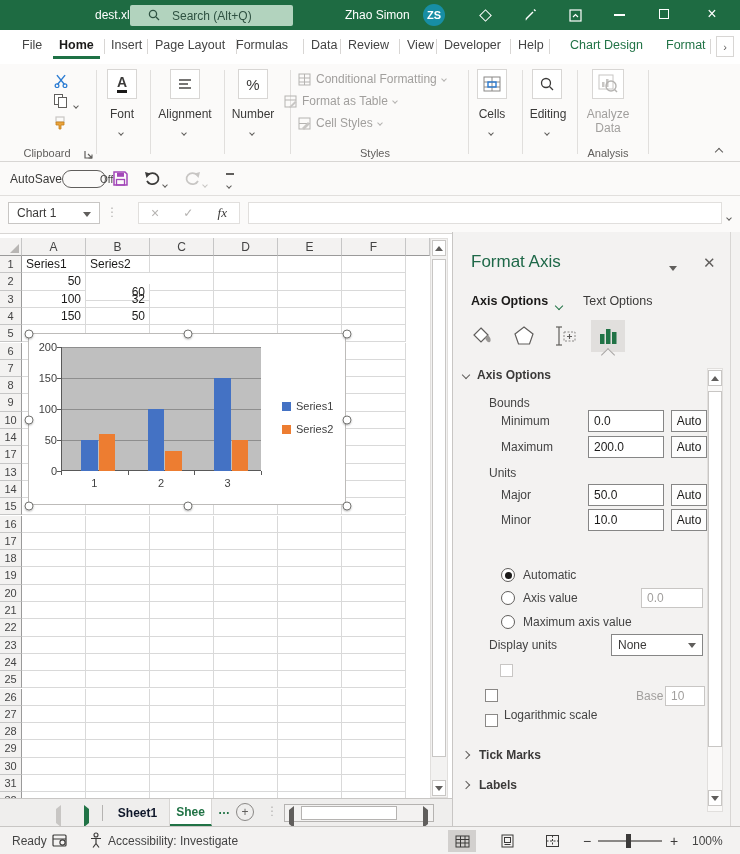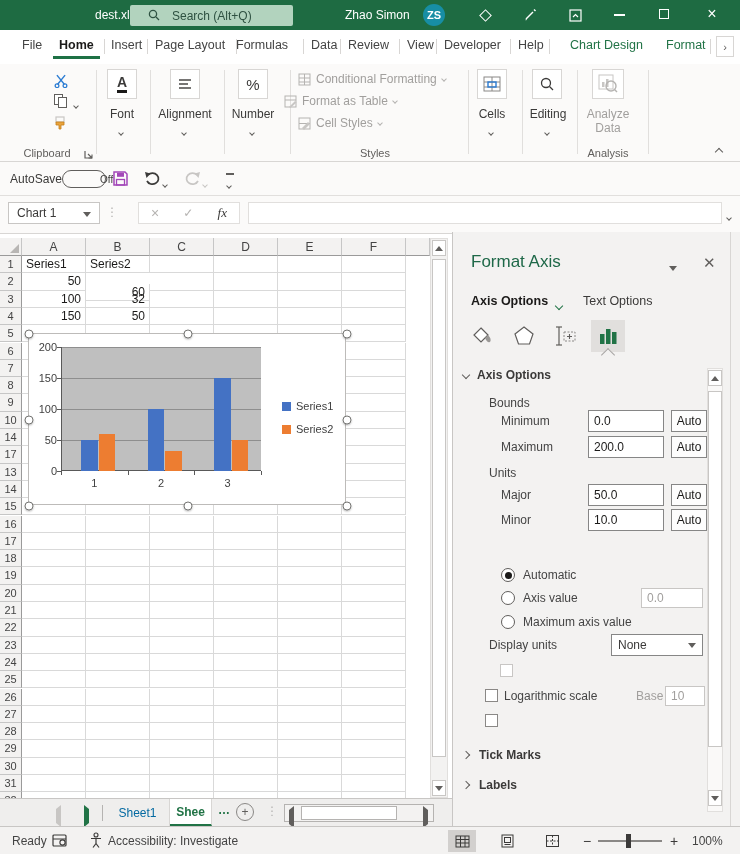"Logarithmic scale" span.plabel { top: 453px -> 472px }
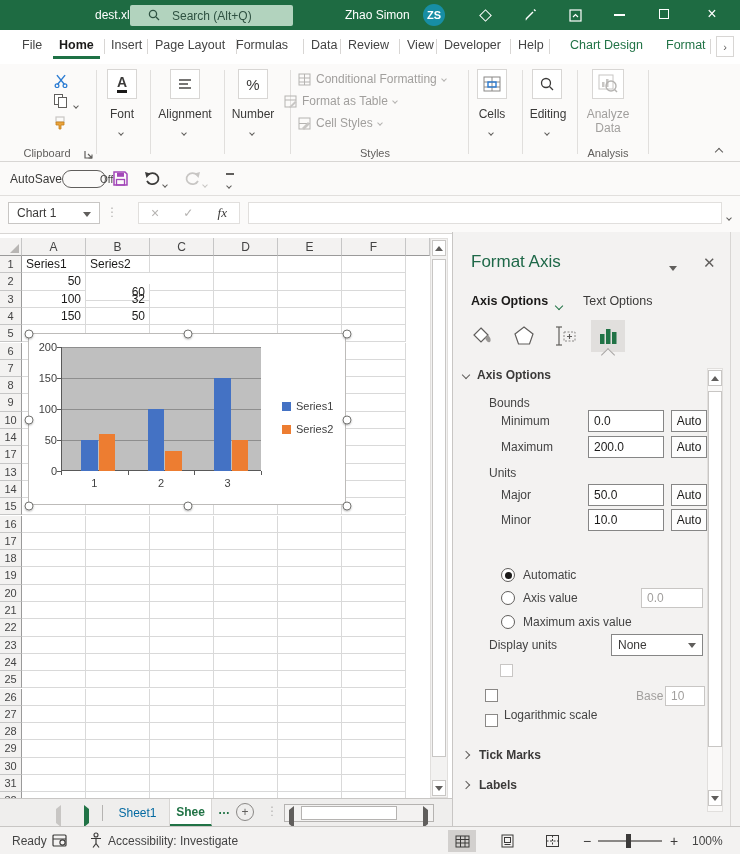"Sheet1" .stab { color: #0369a1 -> #0f172a; font-weight: none -> bold }
